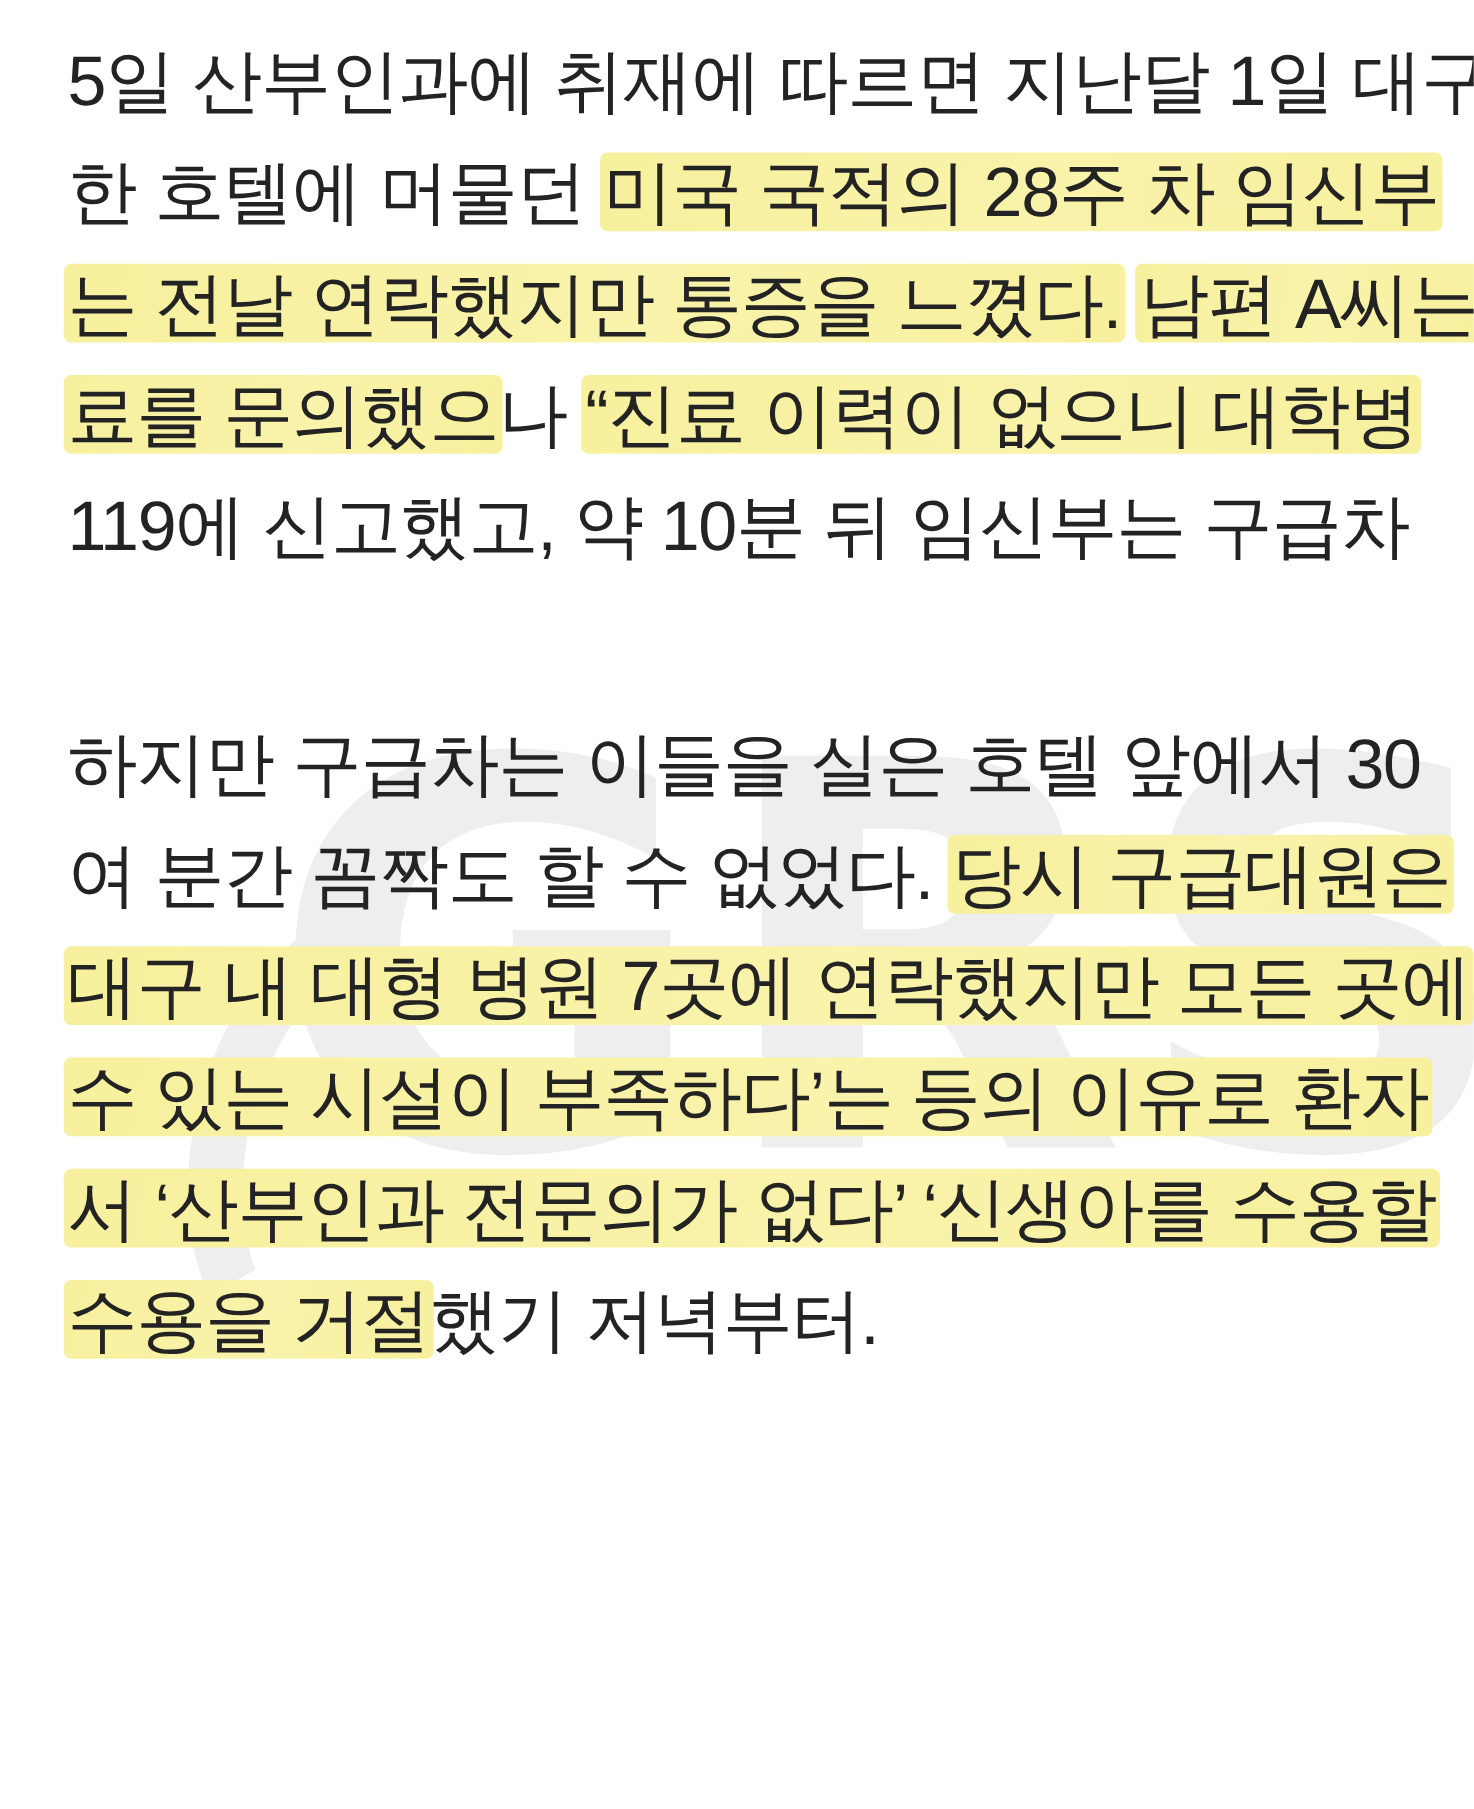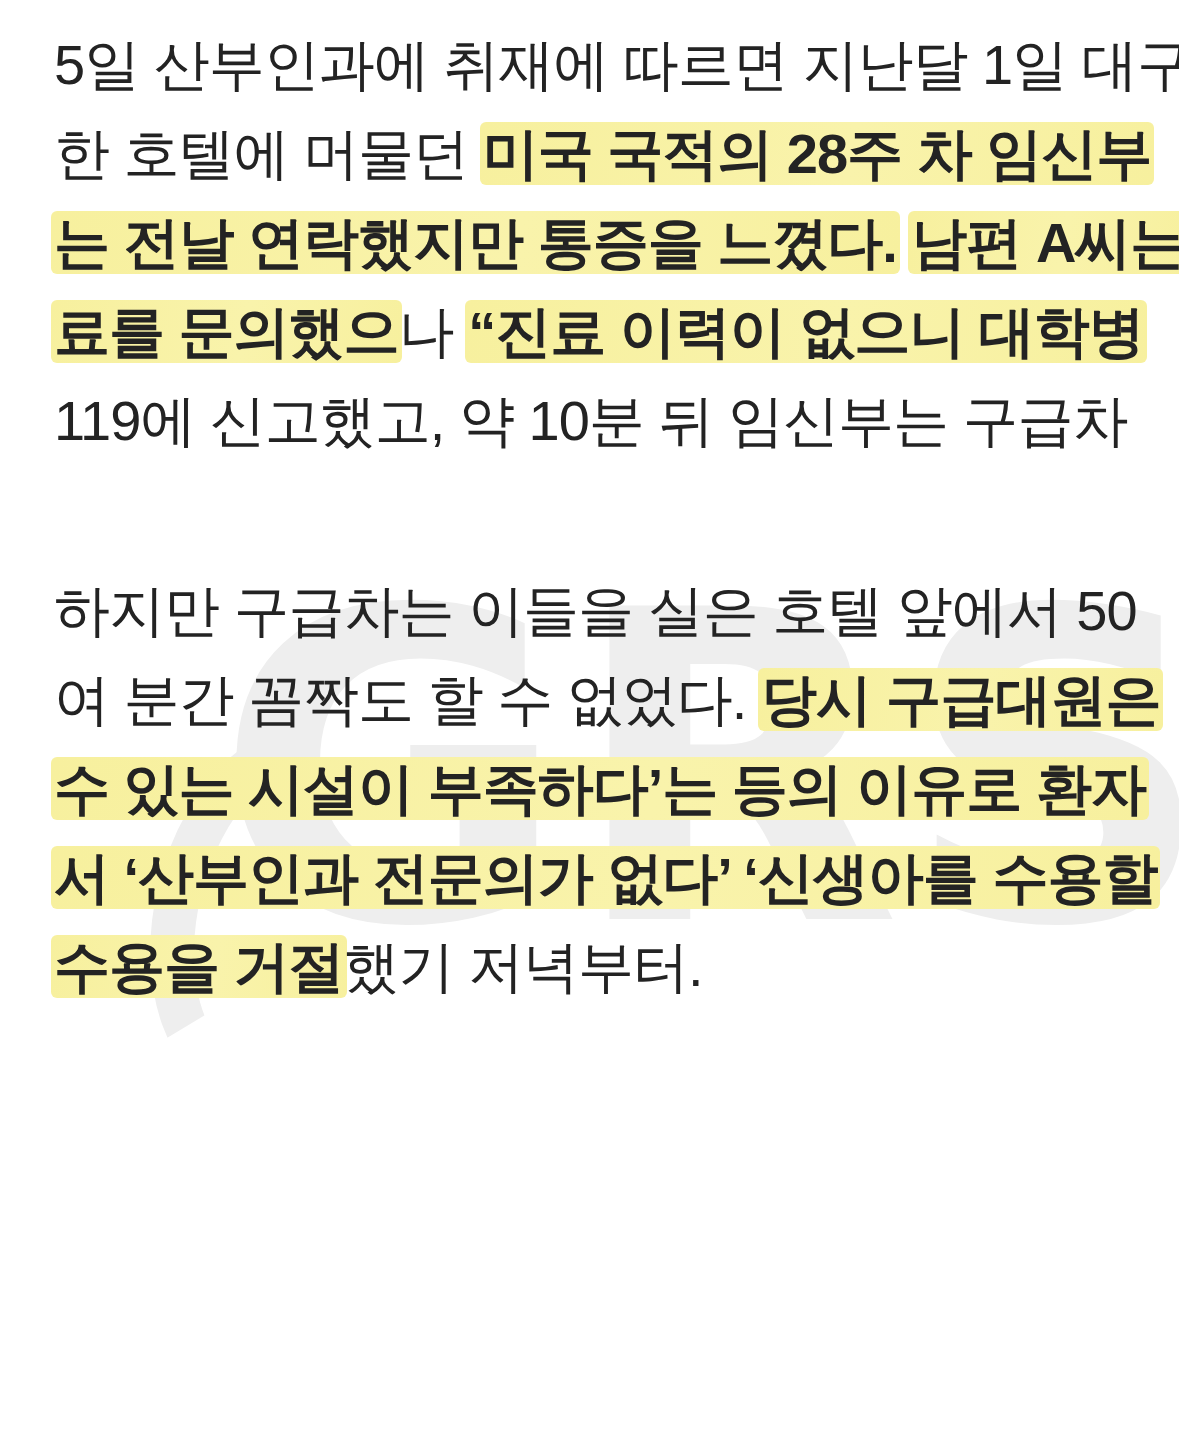"미국 국적의 28주 차 임신부" .hl { font-weight: bold -> none }
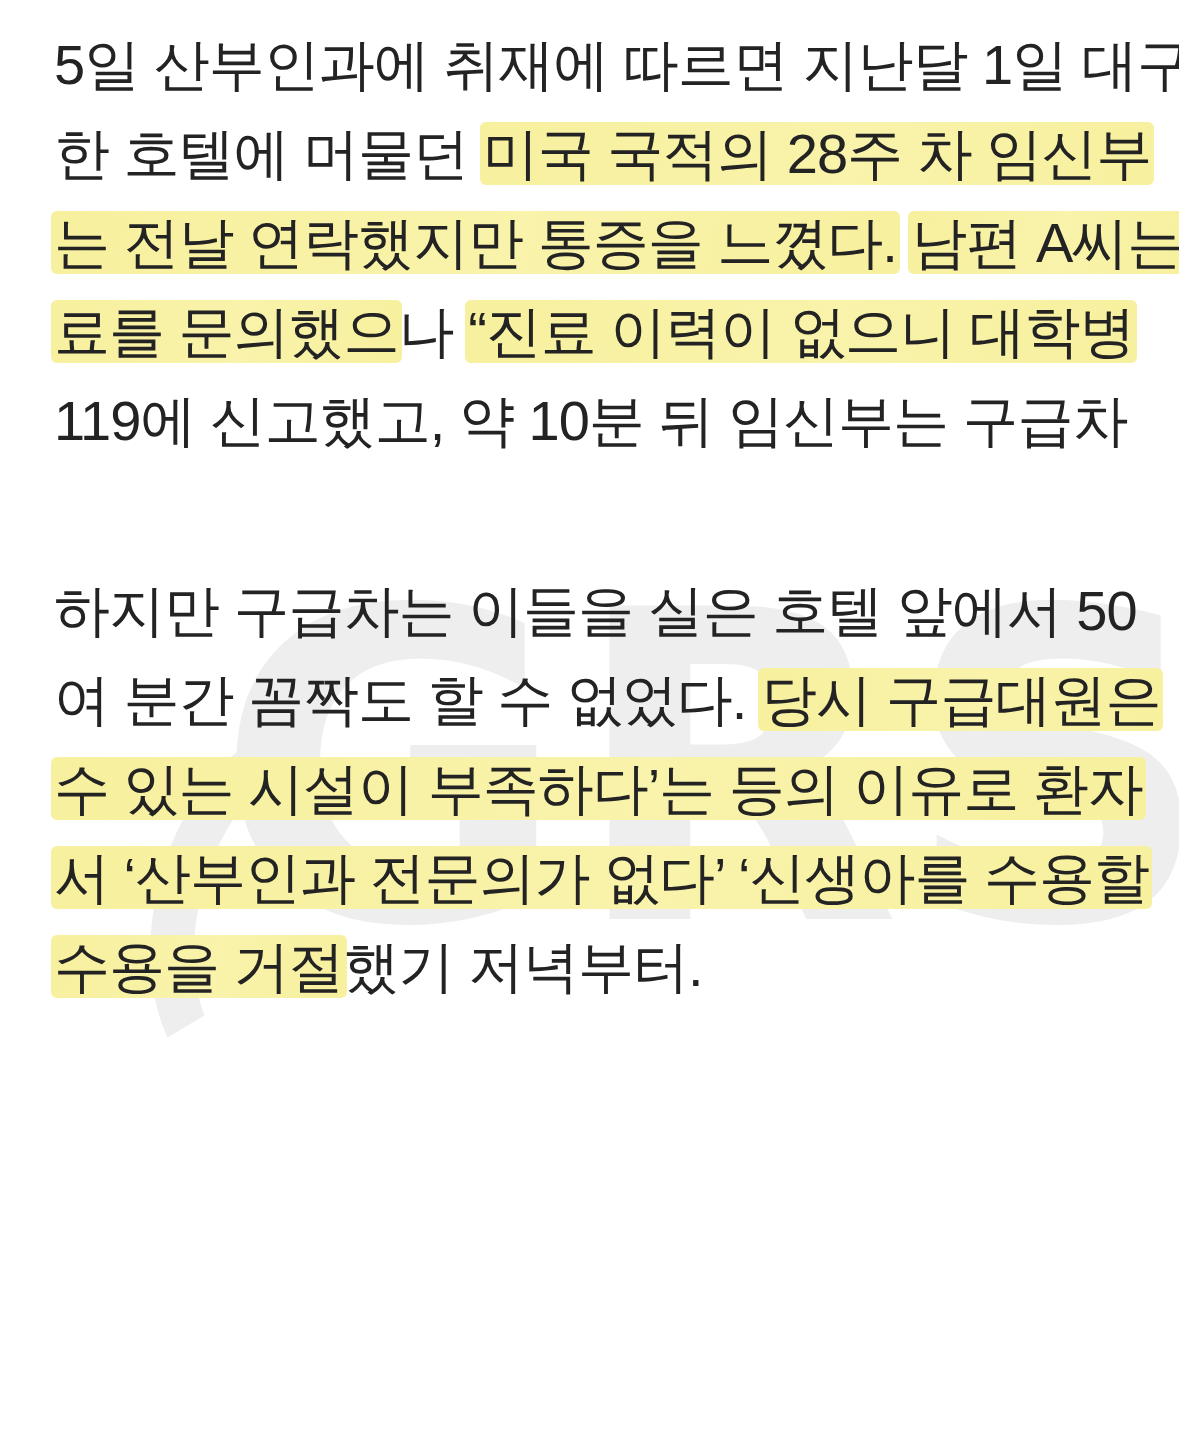"하지만 구급차는 이들을 실은 호텔" span.seg { text: 50 -> 30 }
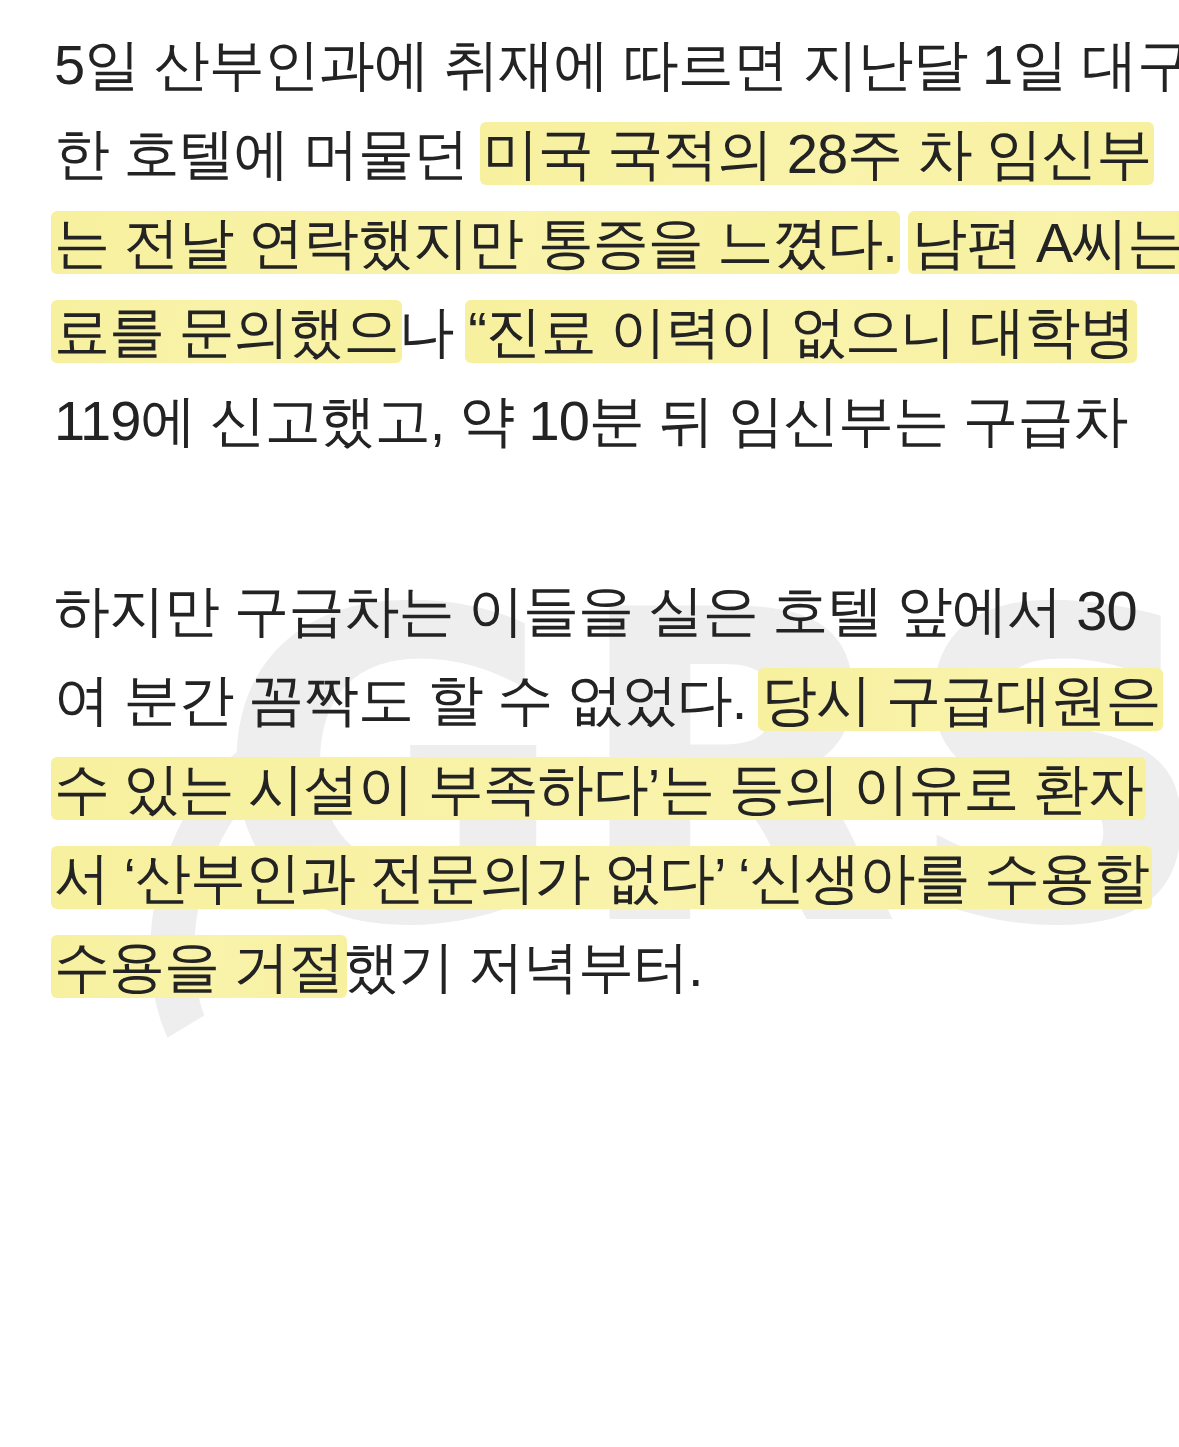"대구 내 대형 병원 7곳에" div.line { html: none -> <div><span>대구 내 대형 병원 7곳에 연락했지만 모든 곳에</span></div> }
